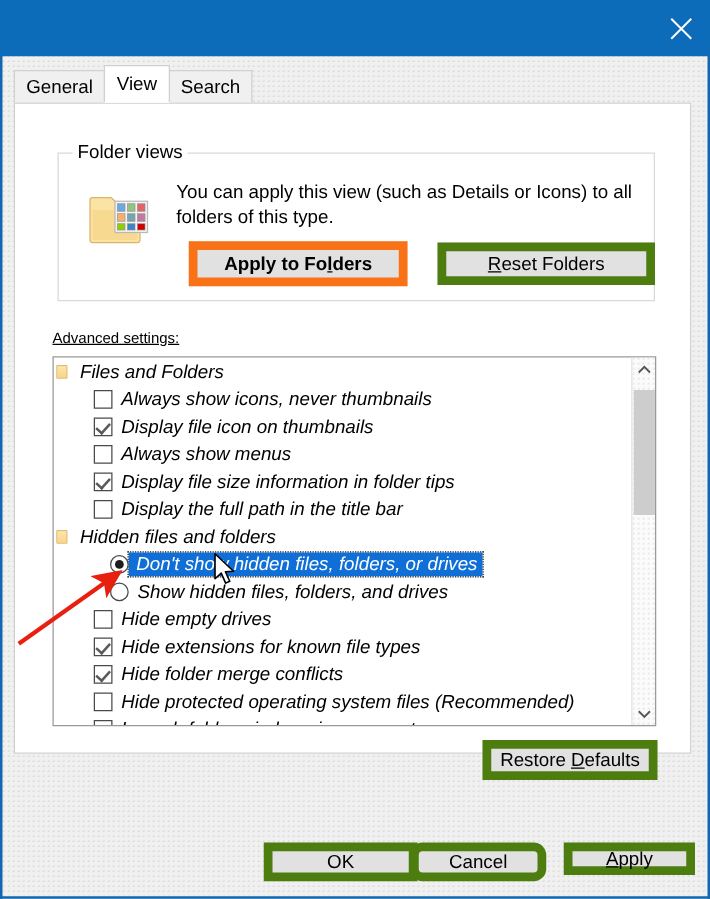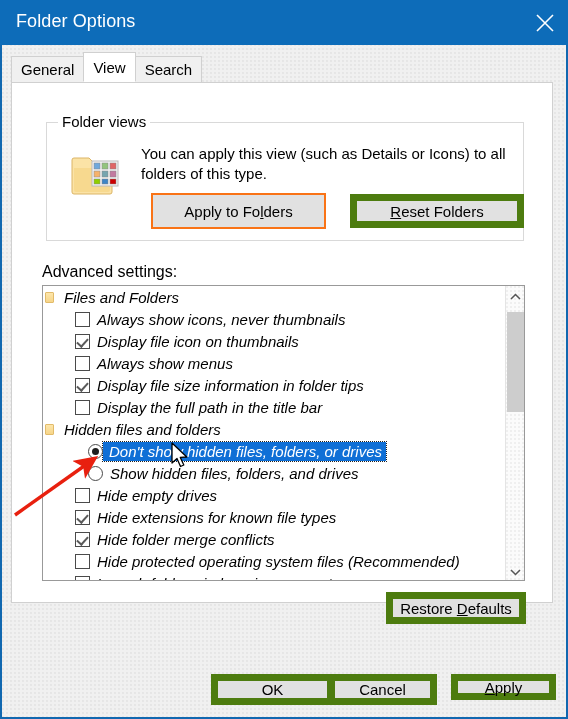"Folder Options" div { html: <div>Folder Options</div> -> none }
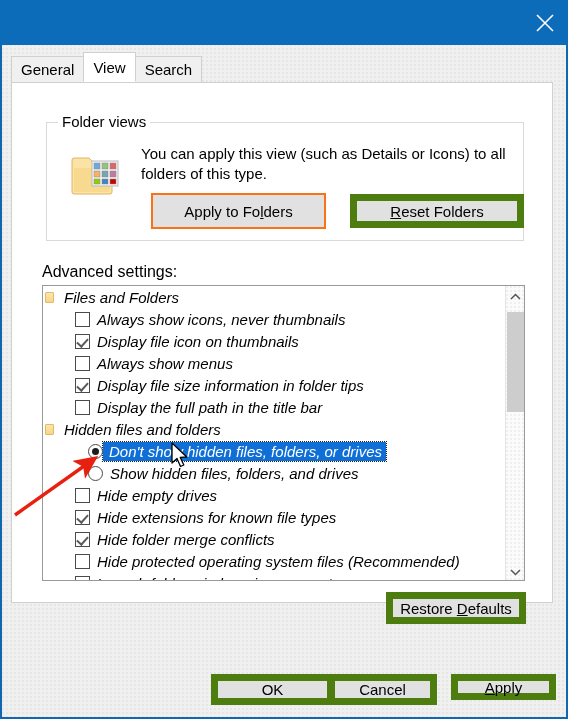"Apply to Folders" .btn.focused { border: 2px solid #f97316 -> 7px solid #f97316; font-weight: none -> bold }
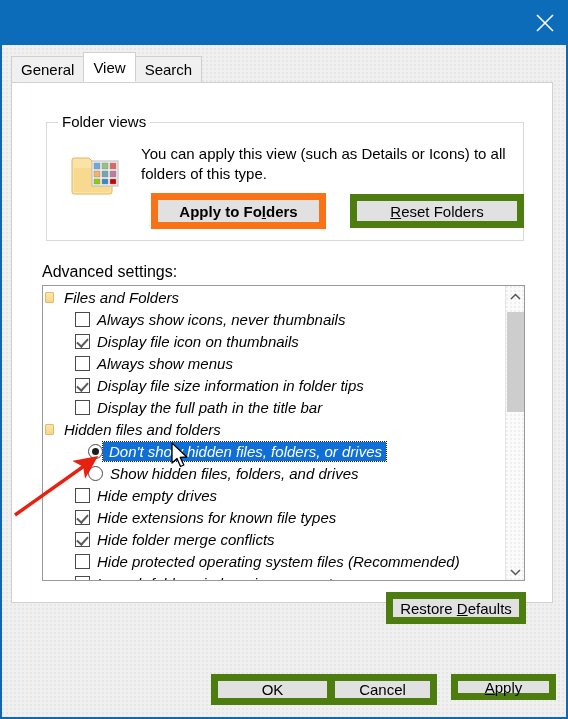"Advanced settings:" #adv-label { font-size: 16px -> 12px; text-decoration: none -> underline }
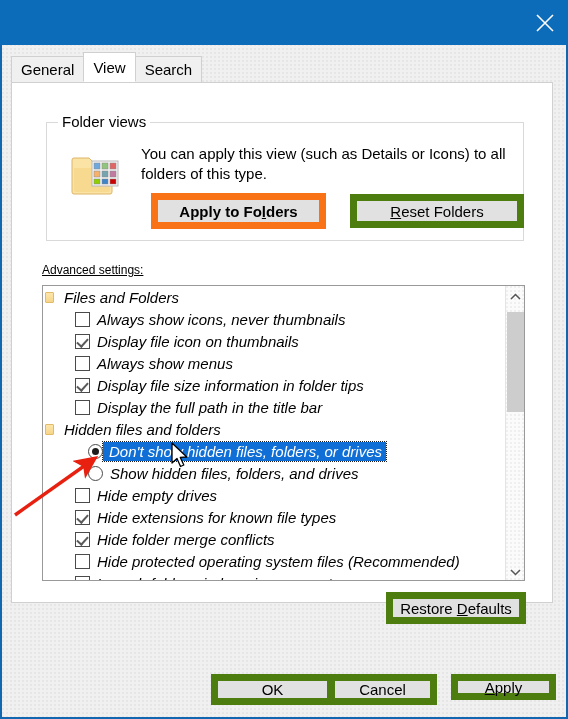"Cancel" #btn-cancel { border-radius: none -> 10px }
